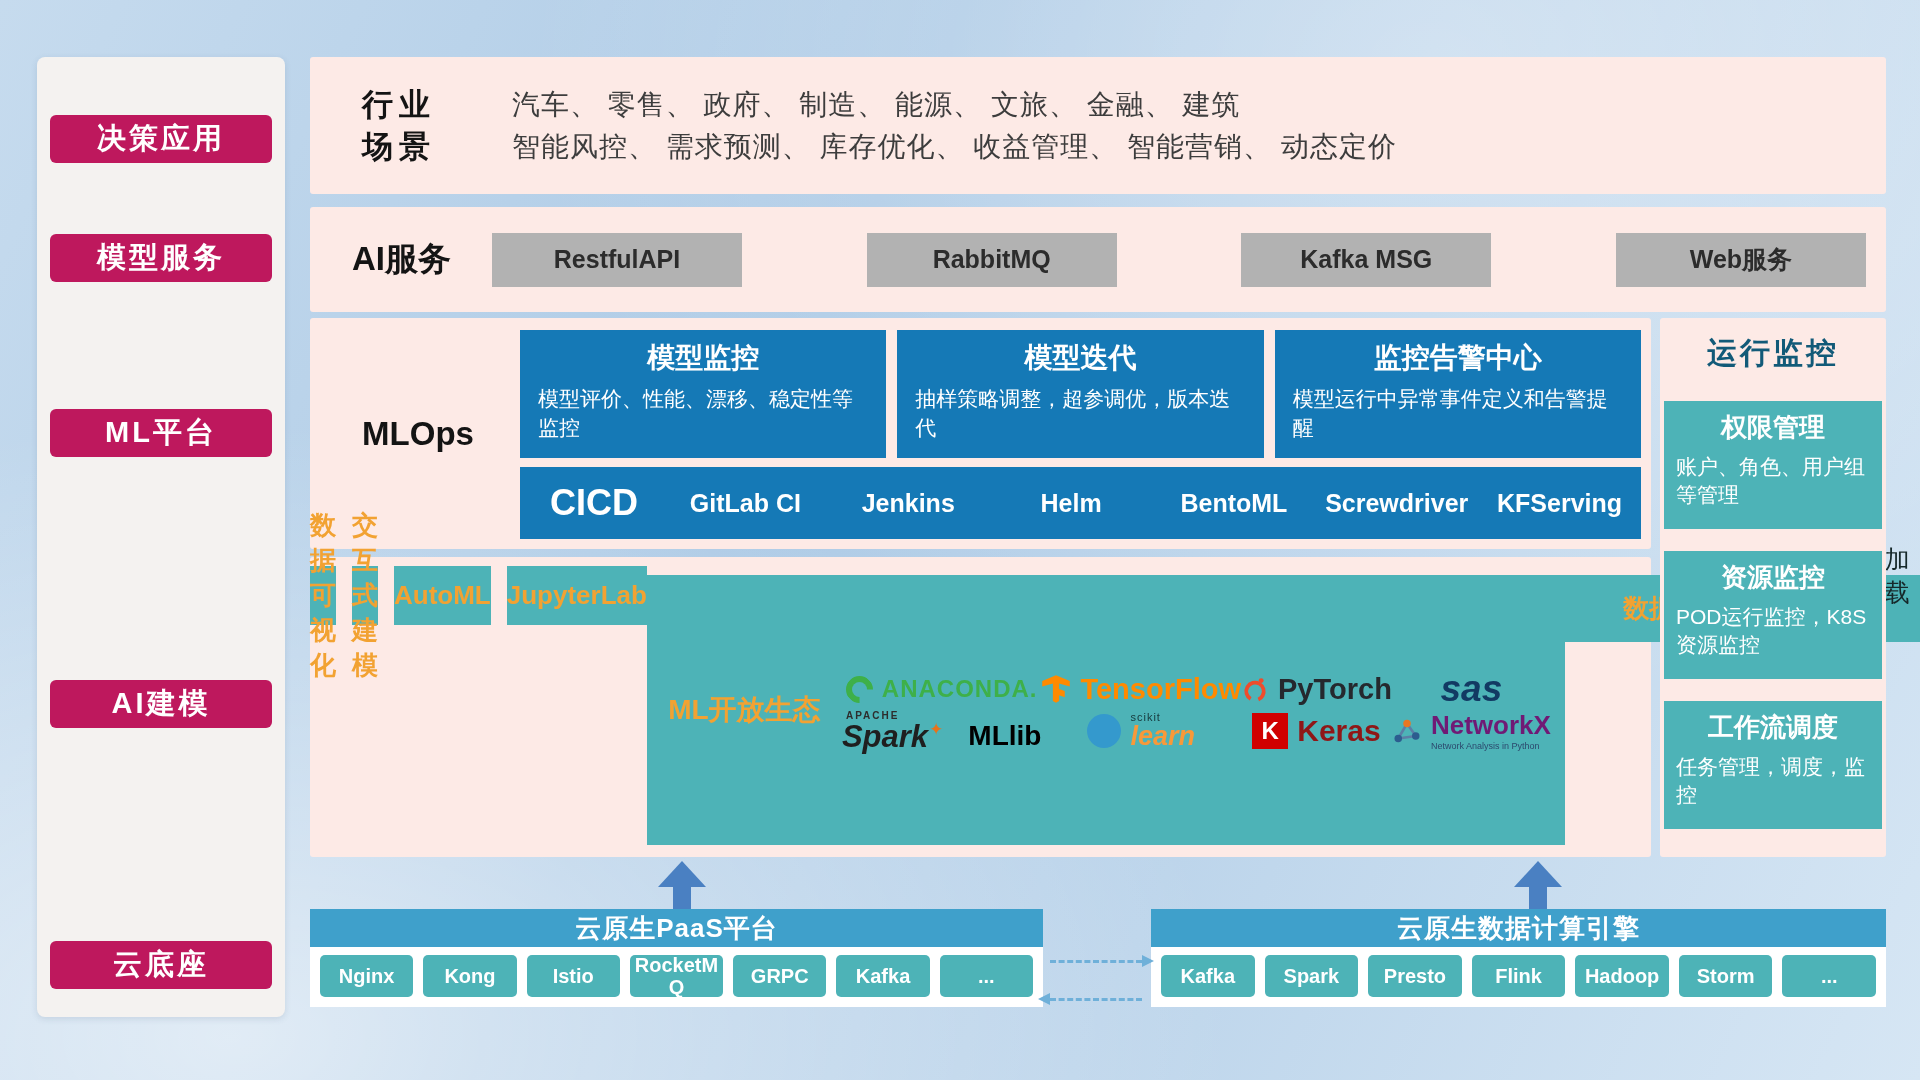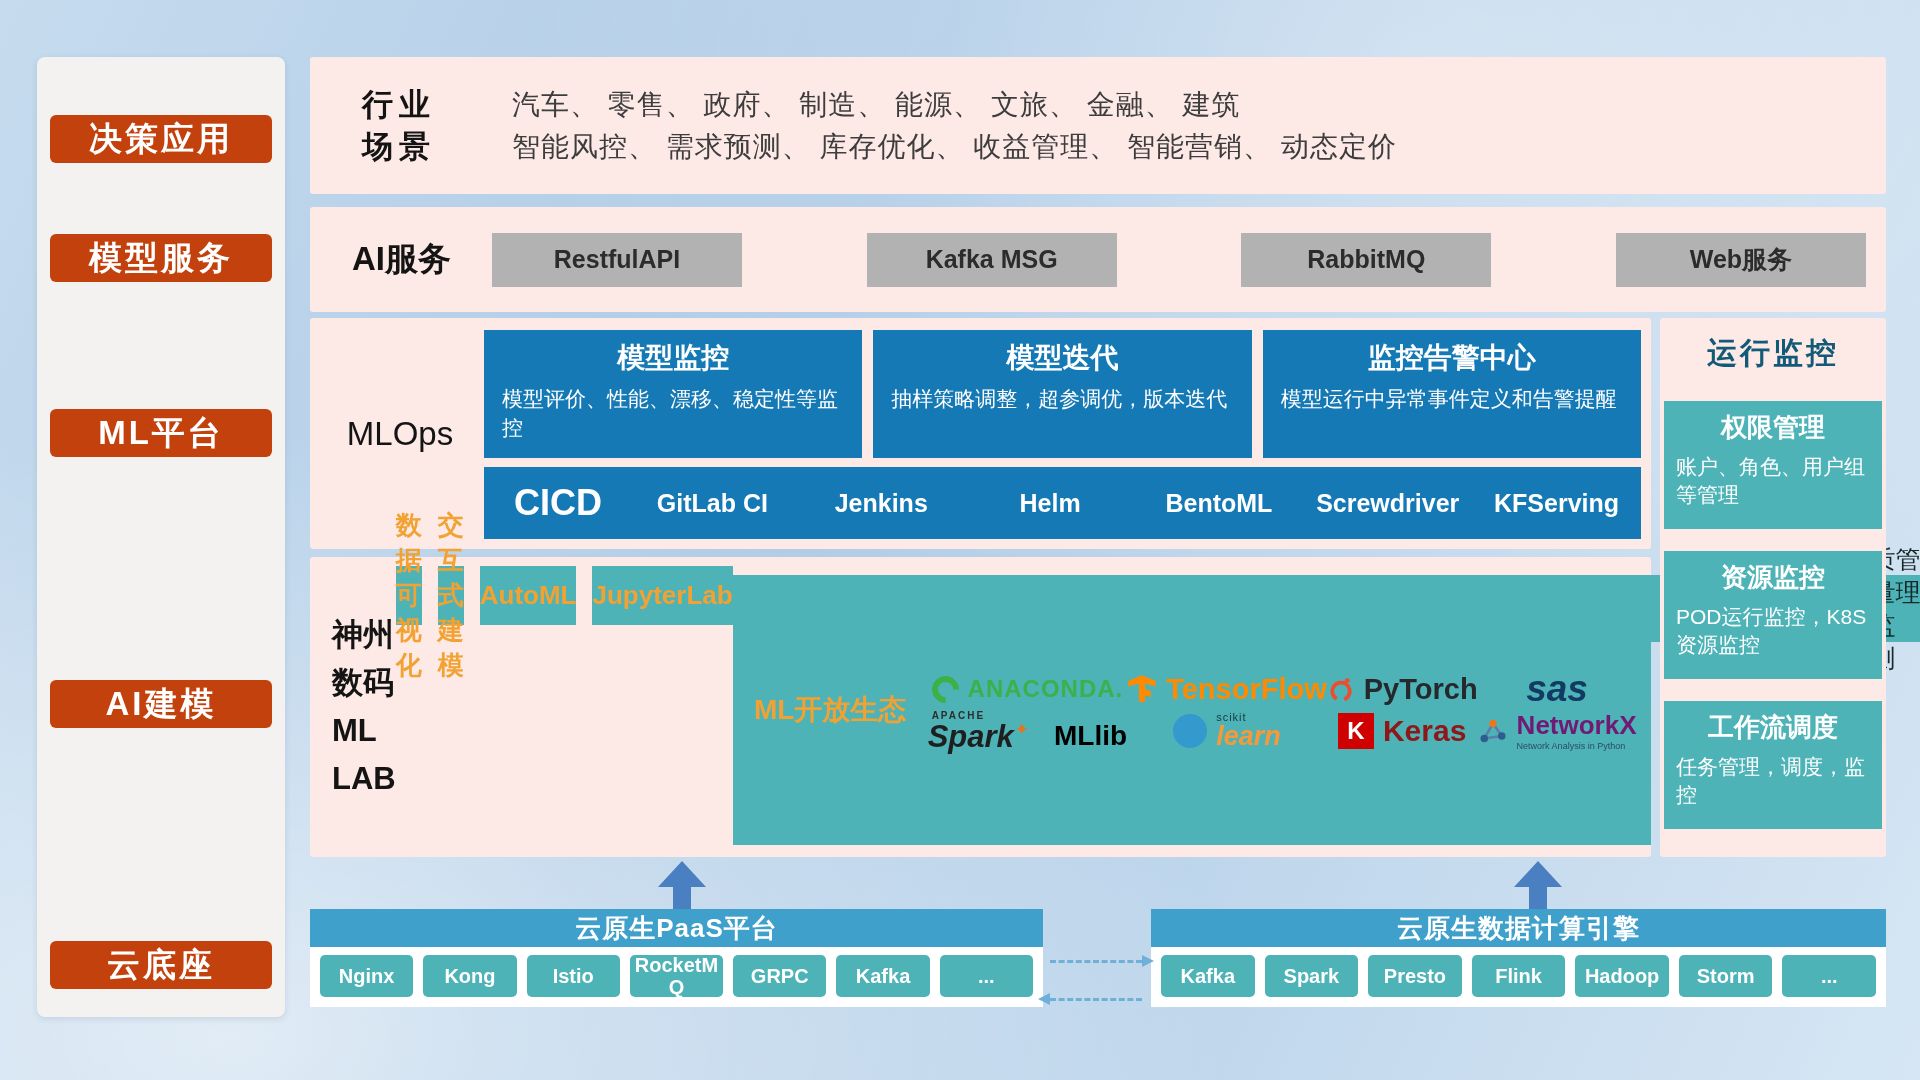"决策应用" .side-btn { background: #c2410c -> #be185d; font-size: 33px -> 29px }
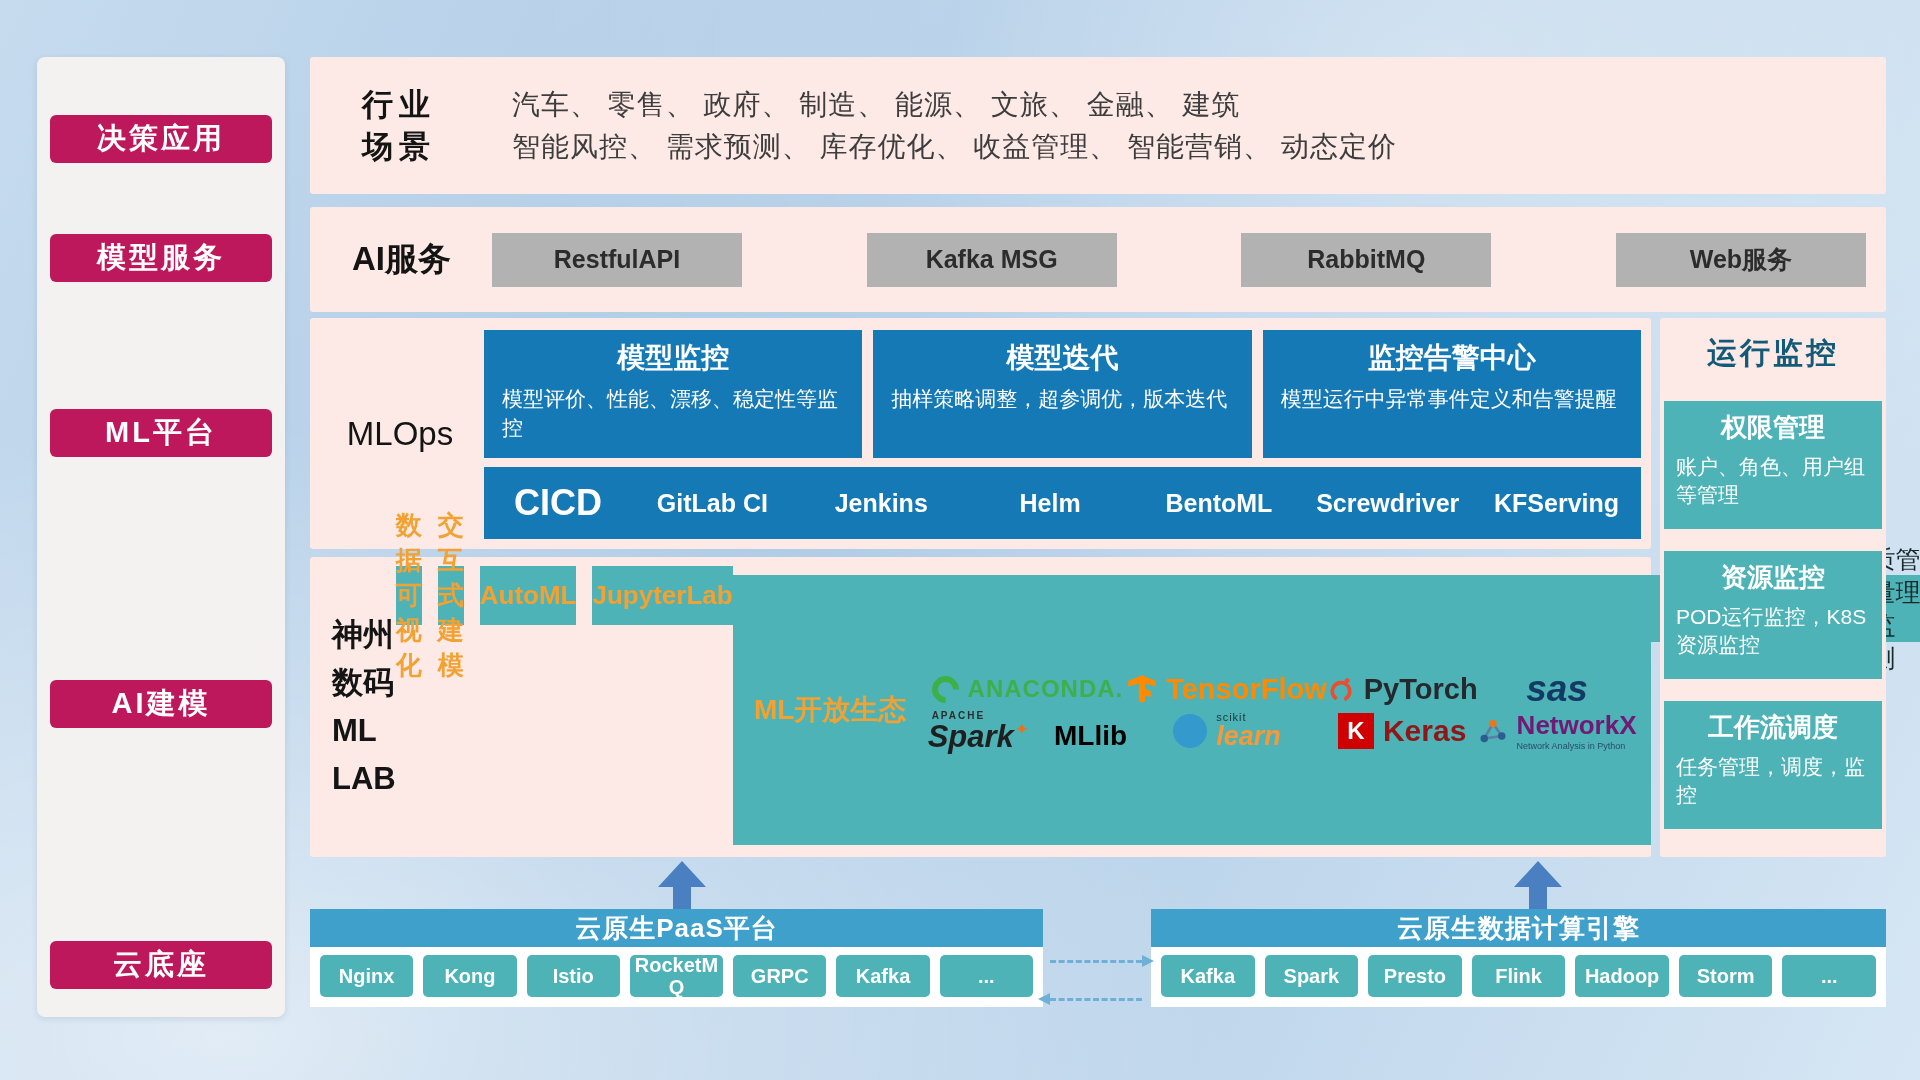"Kafka MSG" div.gray-btn { order: before "RabbitMQ" -> after "RabbitMQ" }
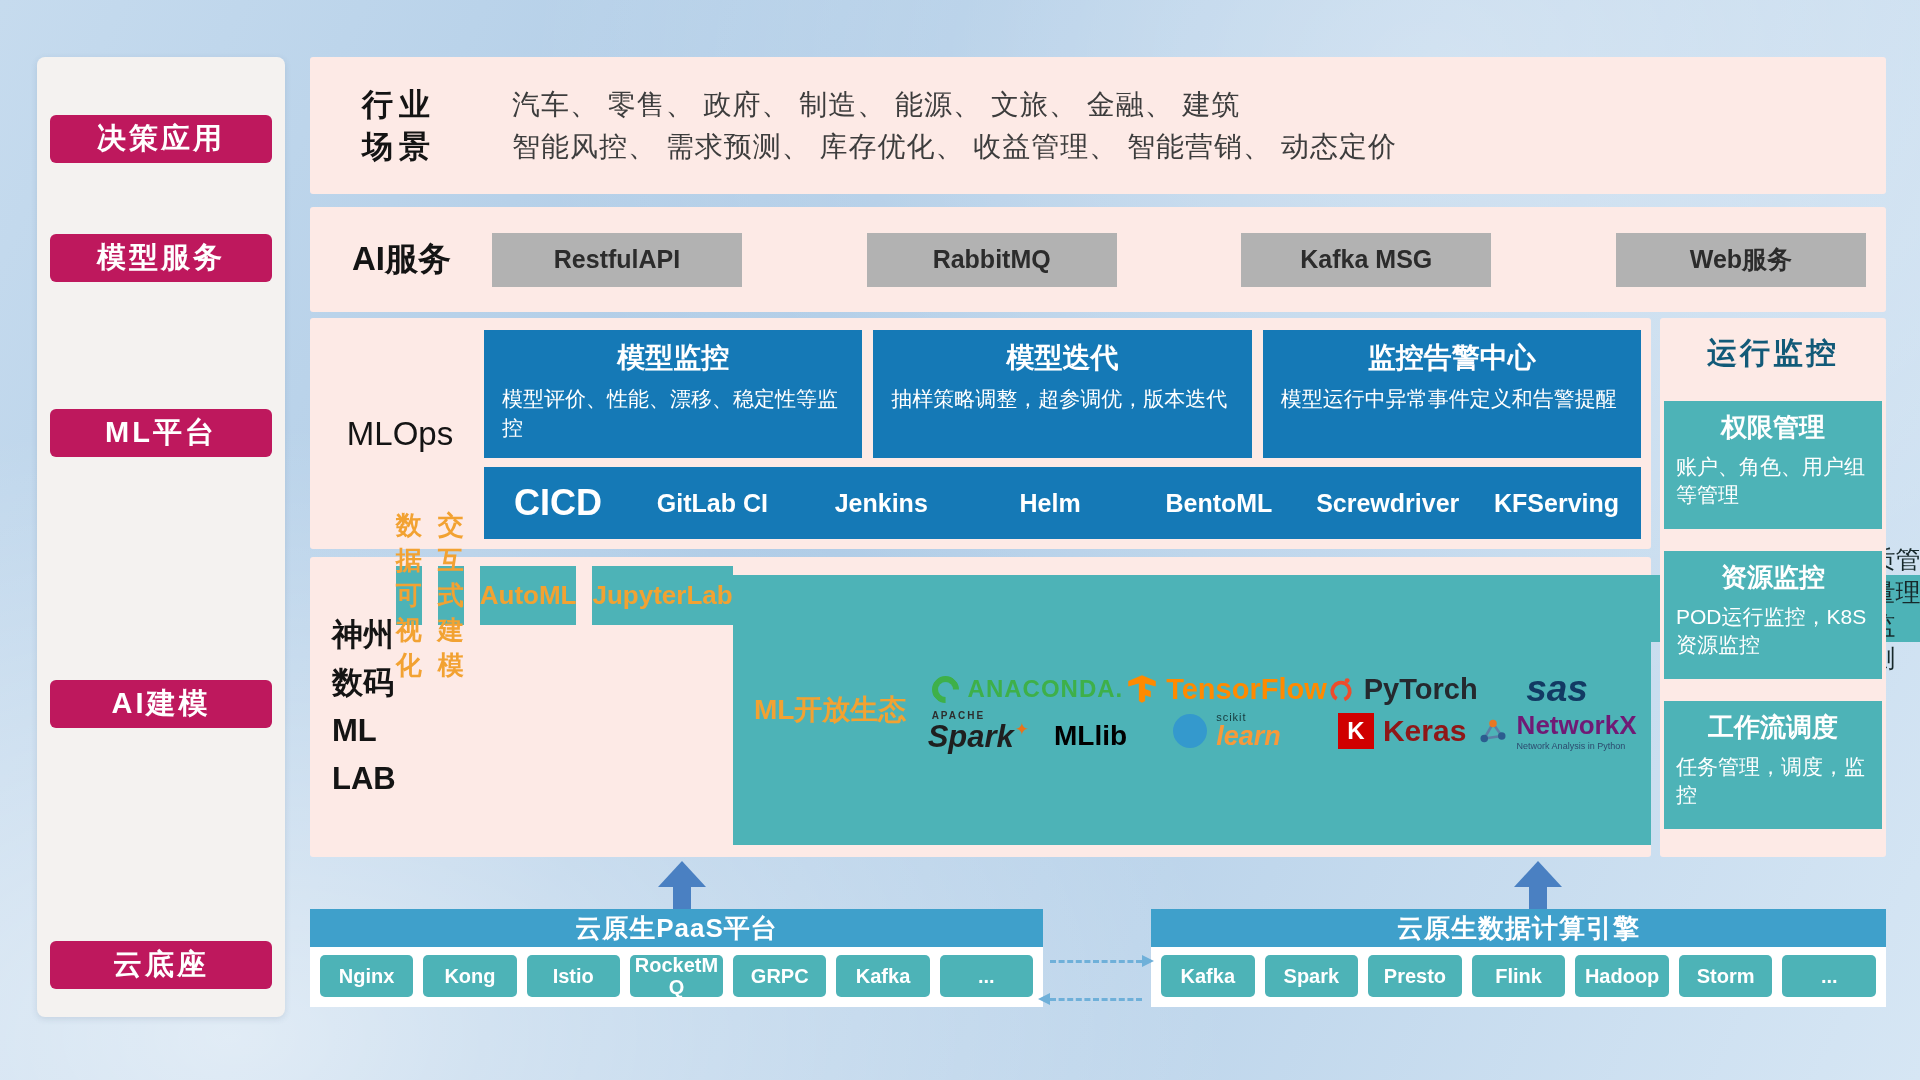"MLOps" .mlops-label { font-weight: 400 -> 700; width: 174px -> 210px }
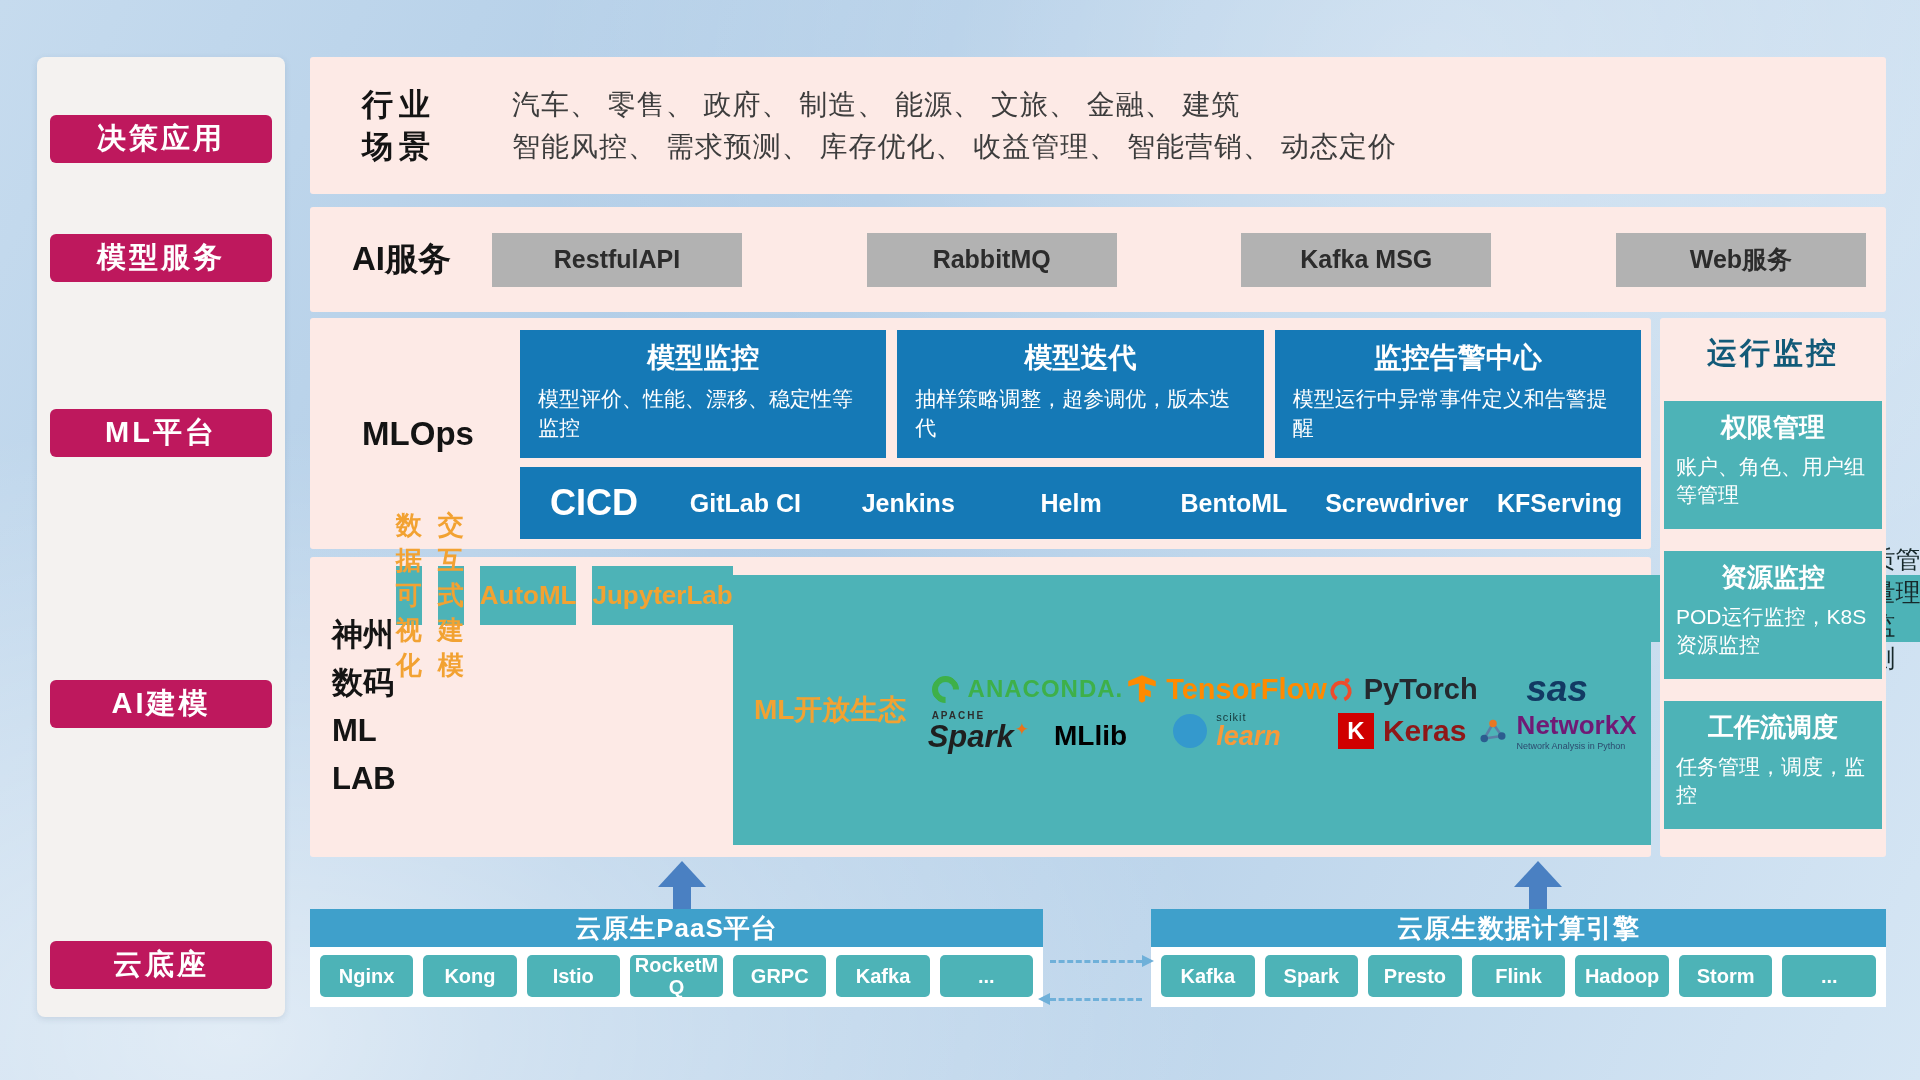"神州数码" div.mllab-label { html: <div> <span>神州数码</span> <span>ML LAB</span> </div> -> none }
